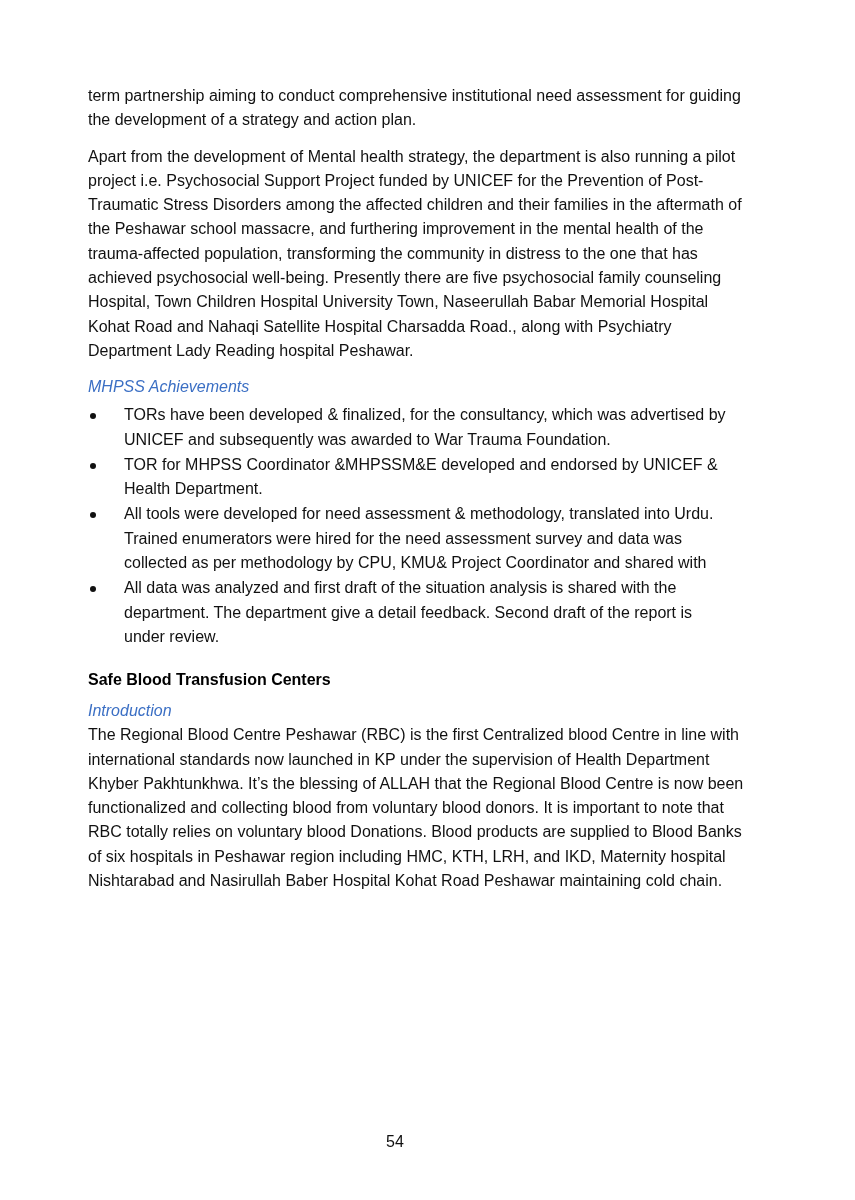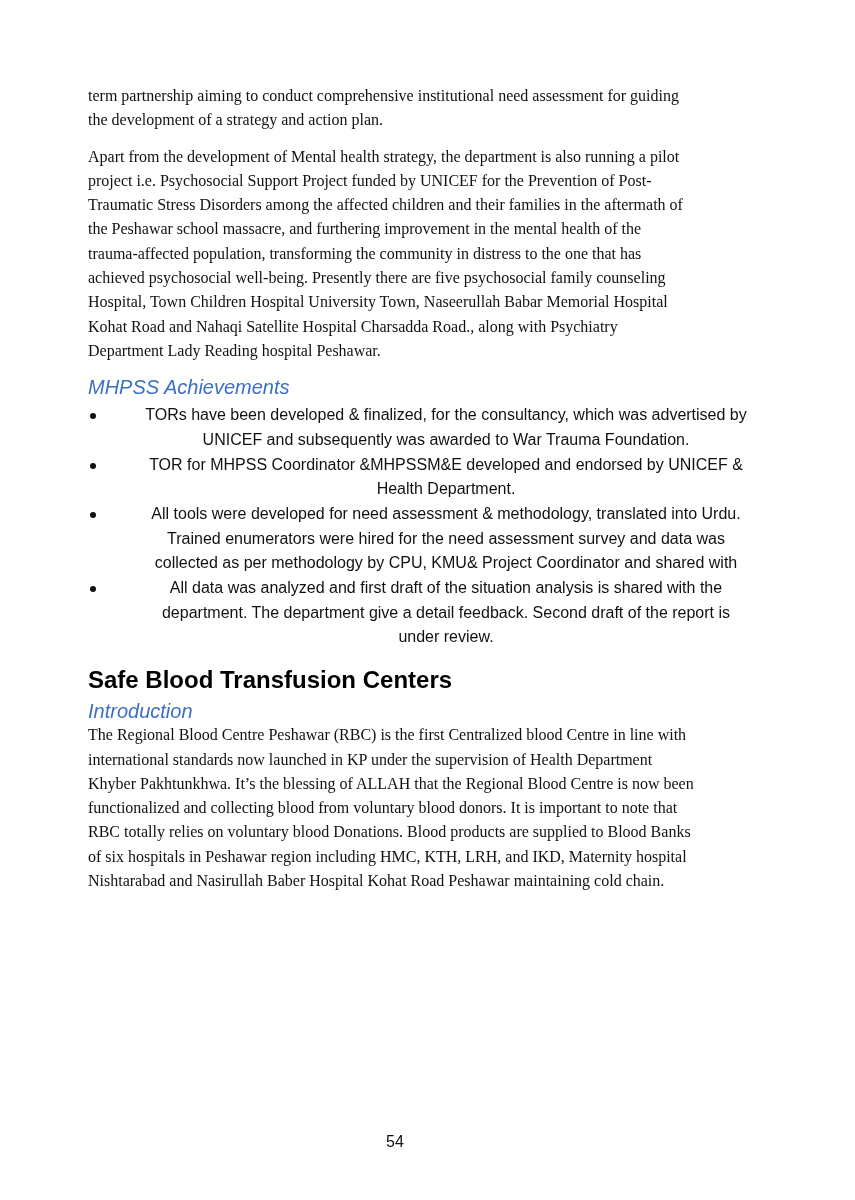"term partnership aiming to conduct" .para { font-family: Liberation Serif, serif -> none }
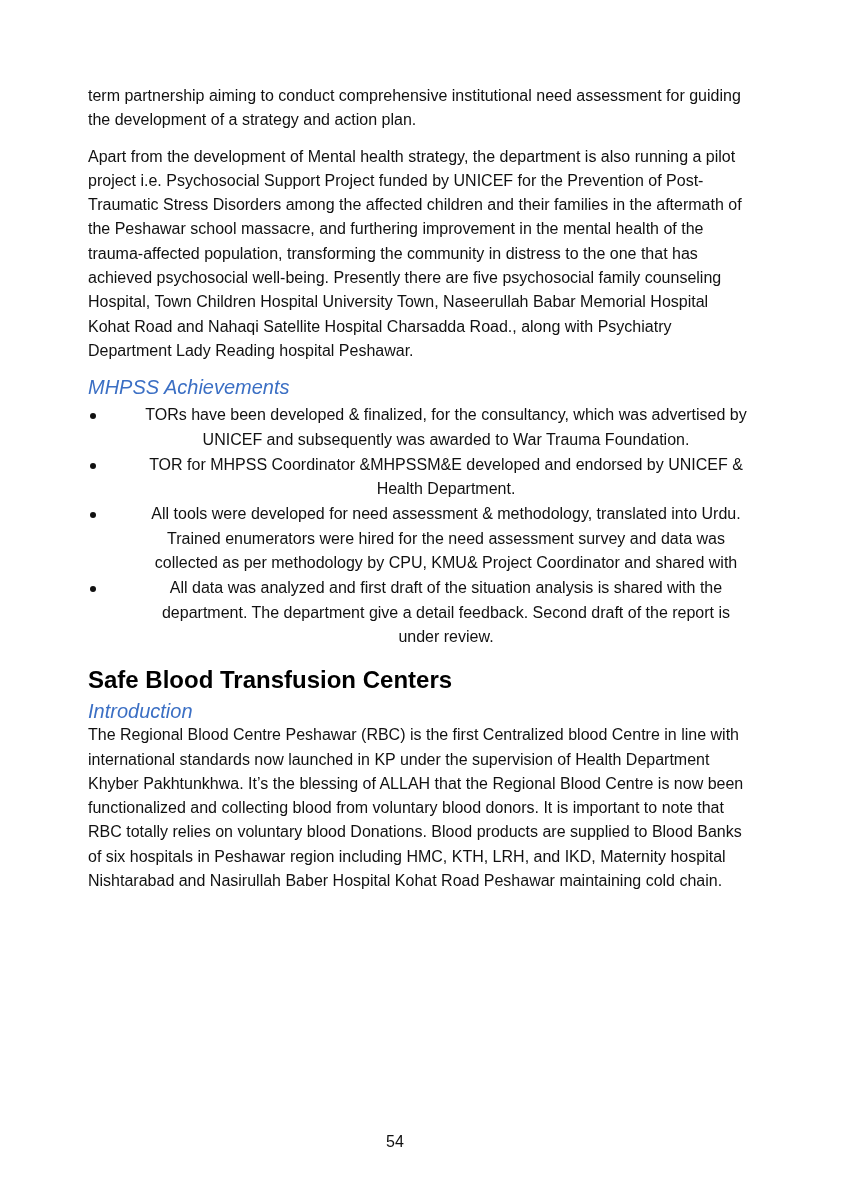"MHPSS Achievements" .subhead { font-size: 20px -> 16px }
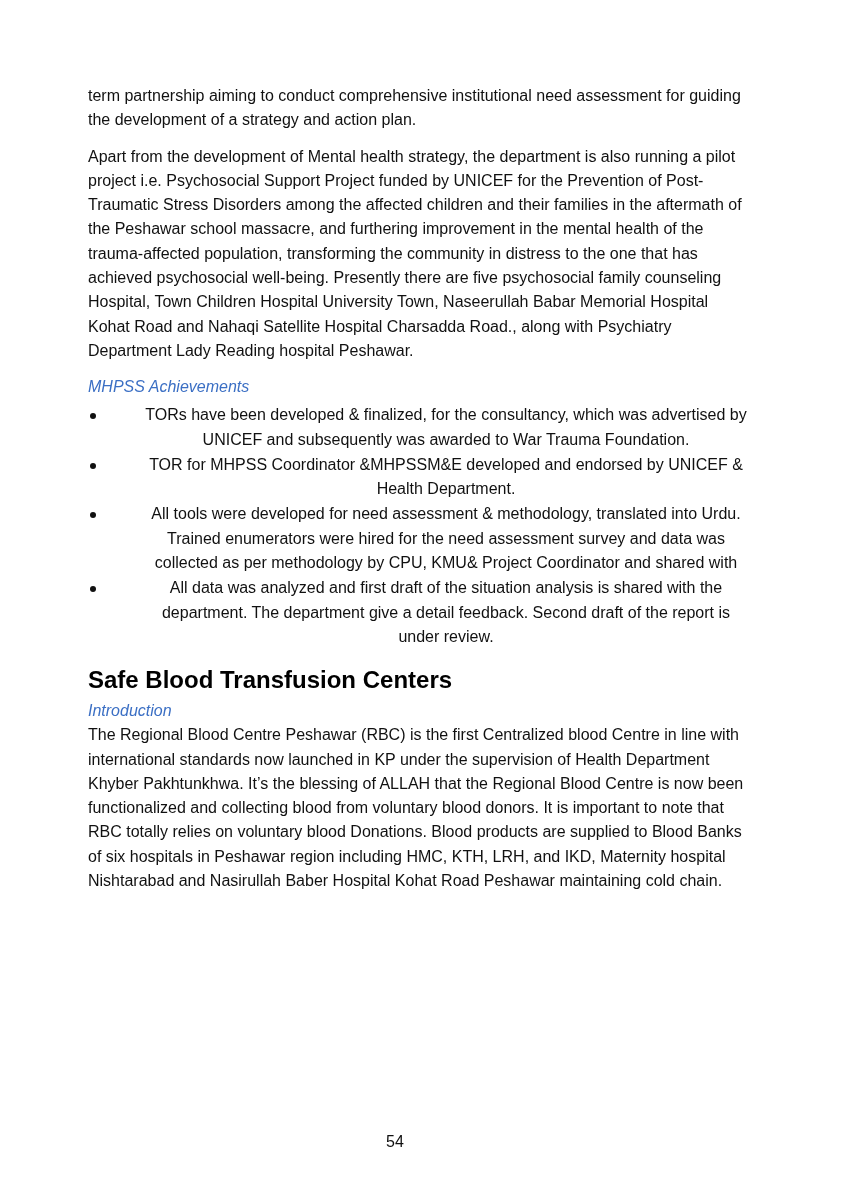"TORs have been developed &" .blist li { text-align: center -> none }
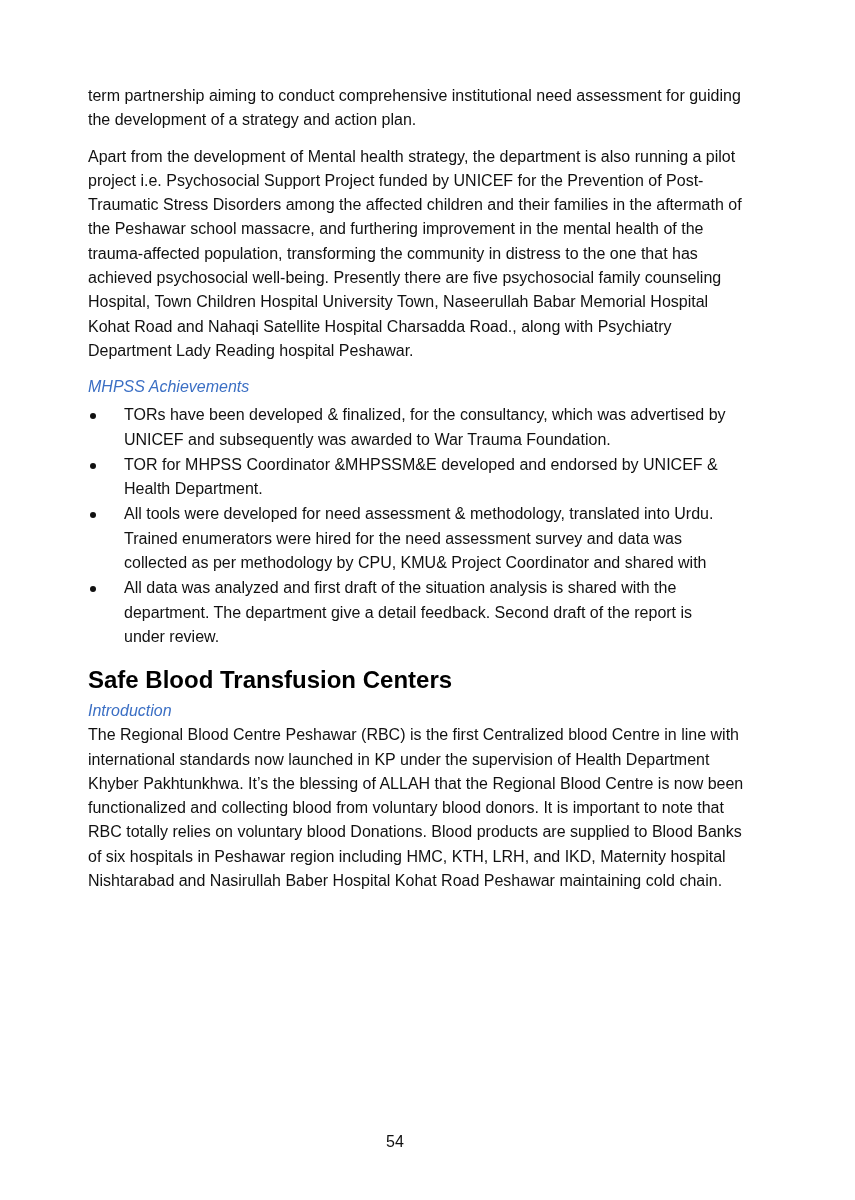"Safe Blood Transfusion Centers" .section-title { font-size: 24px -> 16px }
